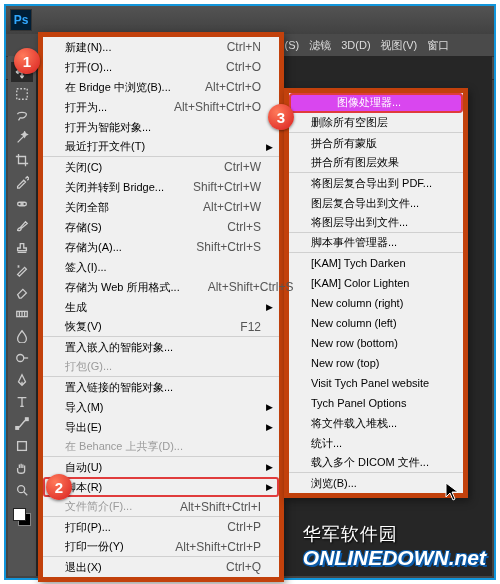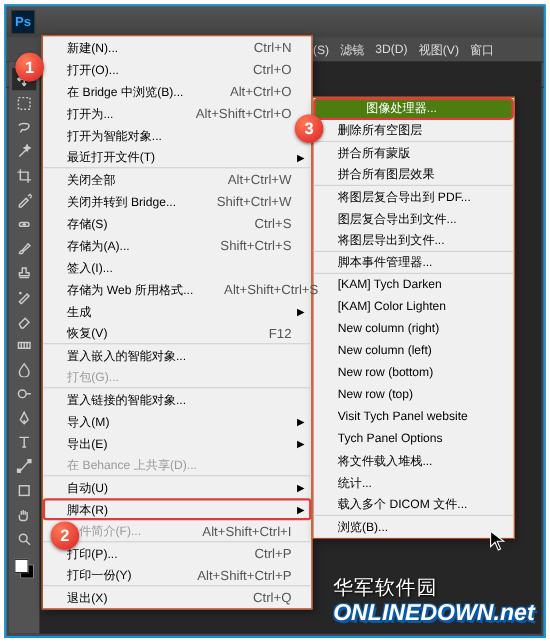"新建(N)..." .menu-panel { border: 1px solid #c2410c -> 5px solid #c2410c }
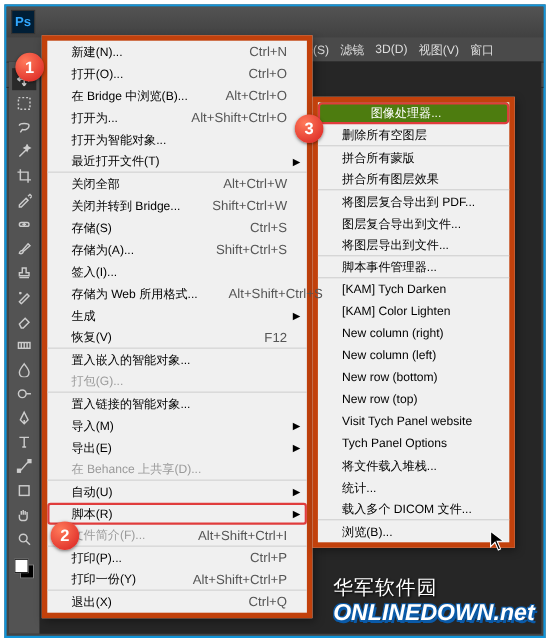"图像处理器..." .menu-row.selected { background: #4d7c0f -> #d946ef }
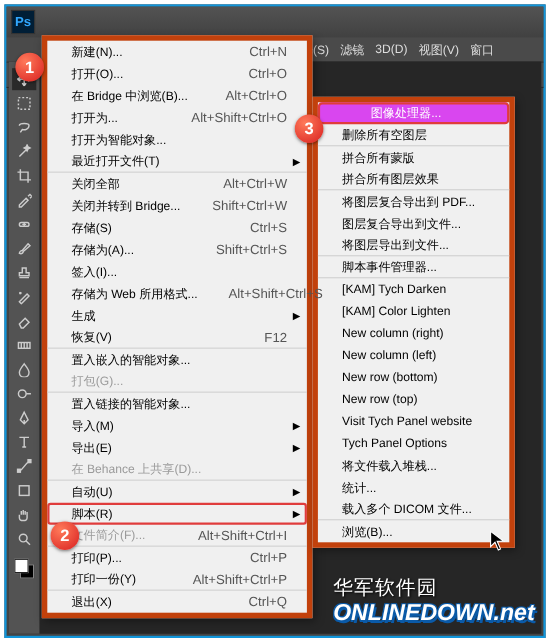"关闭(C)" div.menu-row { html: none -> <div> <span>关闭(C)</span> <span>Ctrl+W</span> </div> }
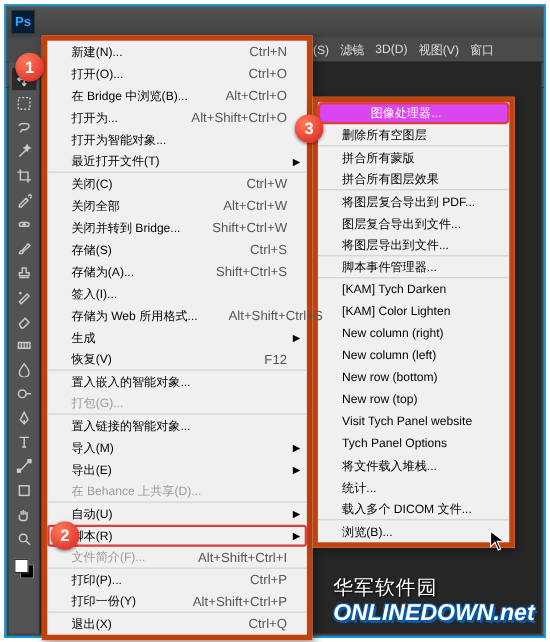"关闭全部" div.menu-row { order: before "关闭并转到 Bridge..." -> after "关闭并转到 Bridge..." }
